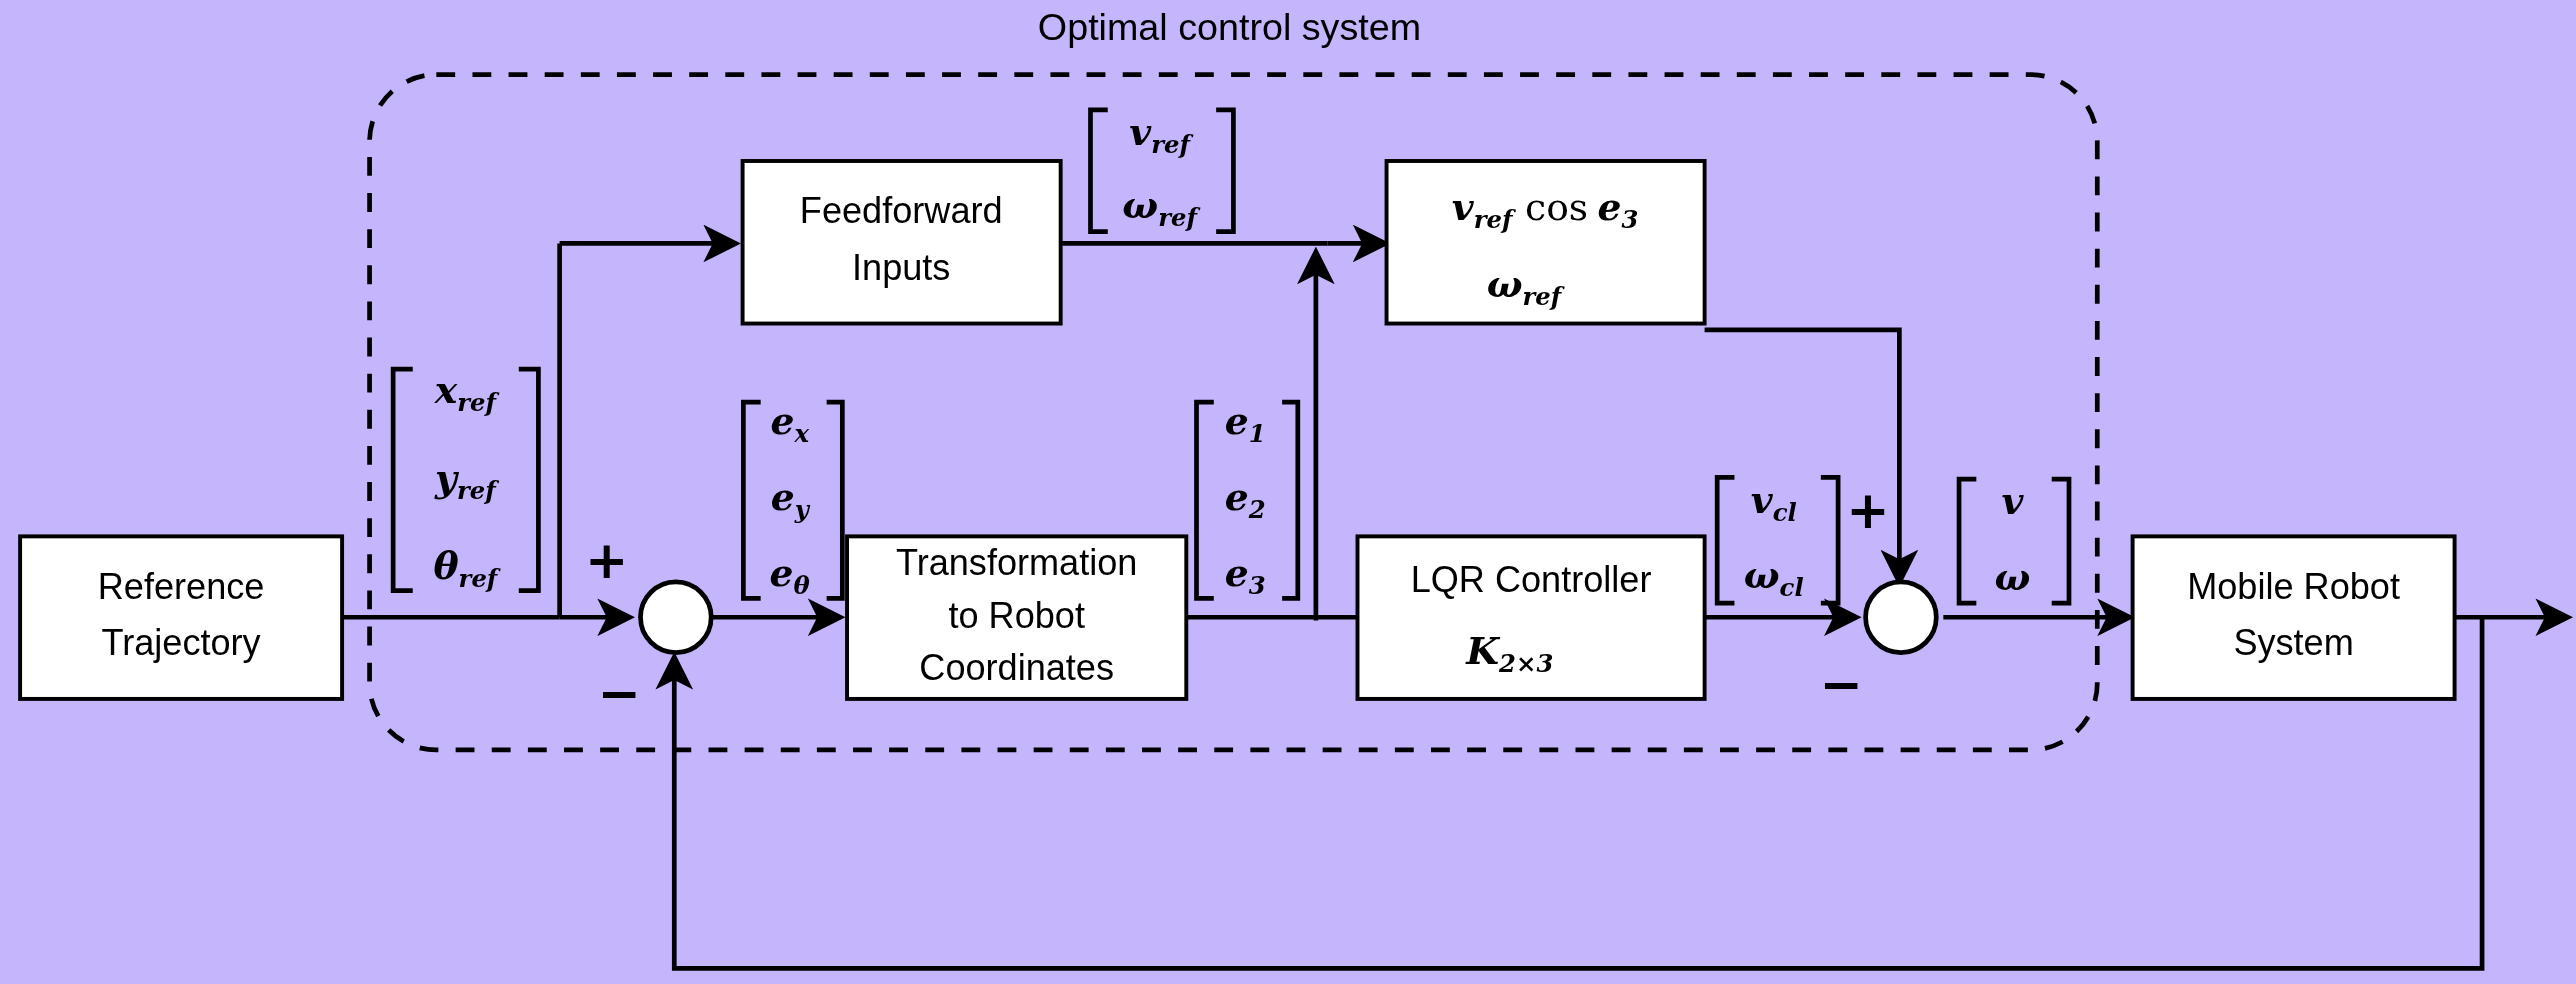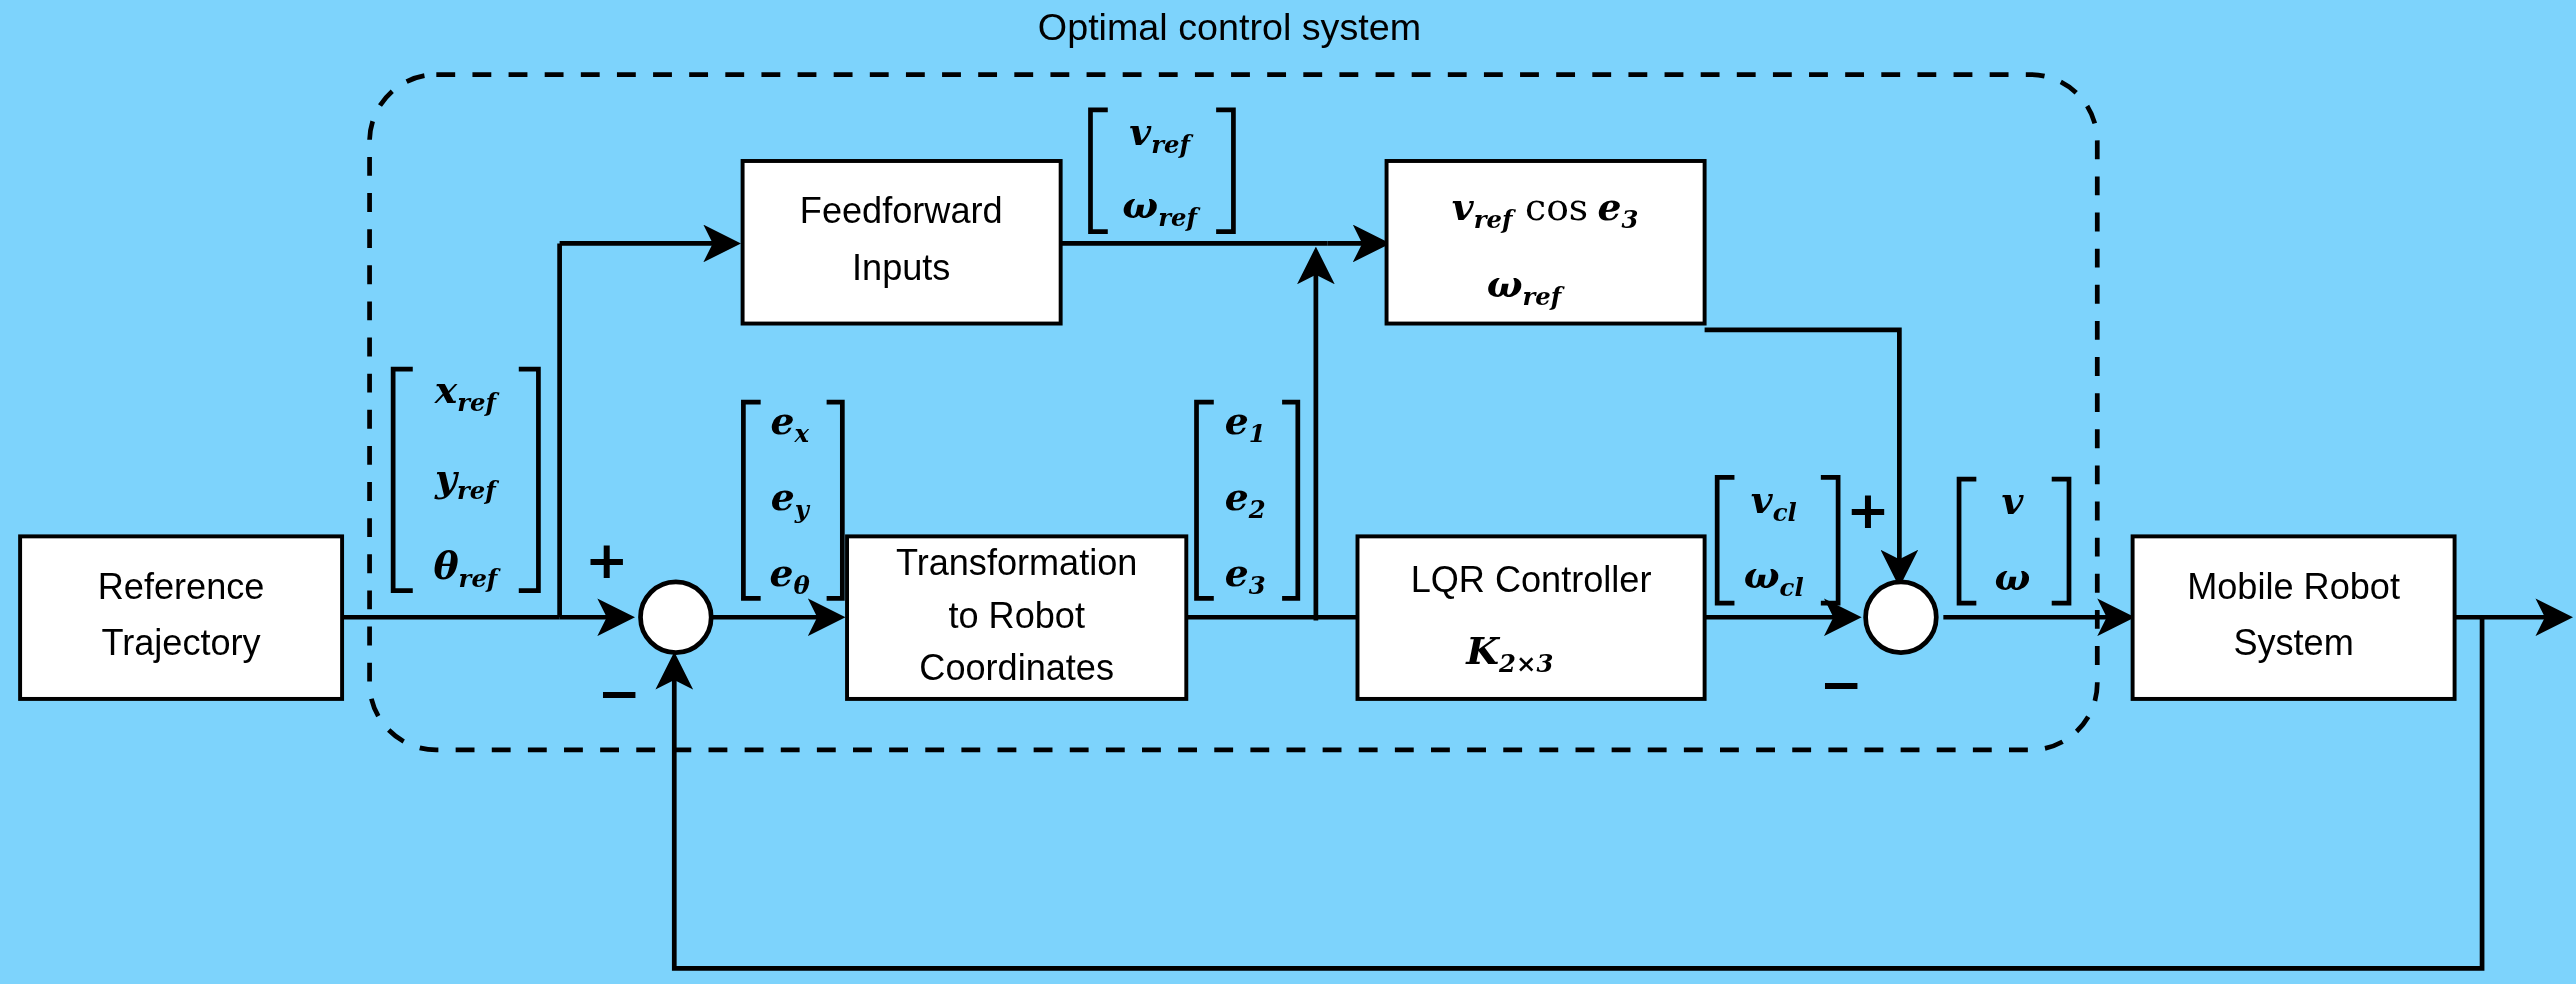"Optimal control system" #stage { background: #7dd3fc -> #c4b5fd }
